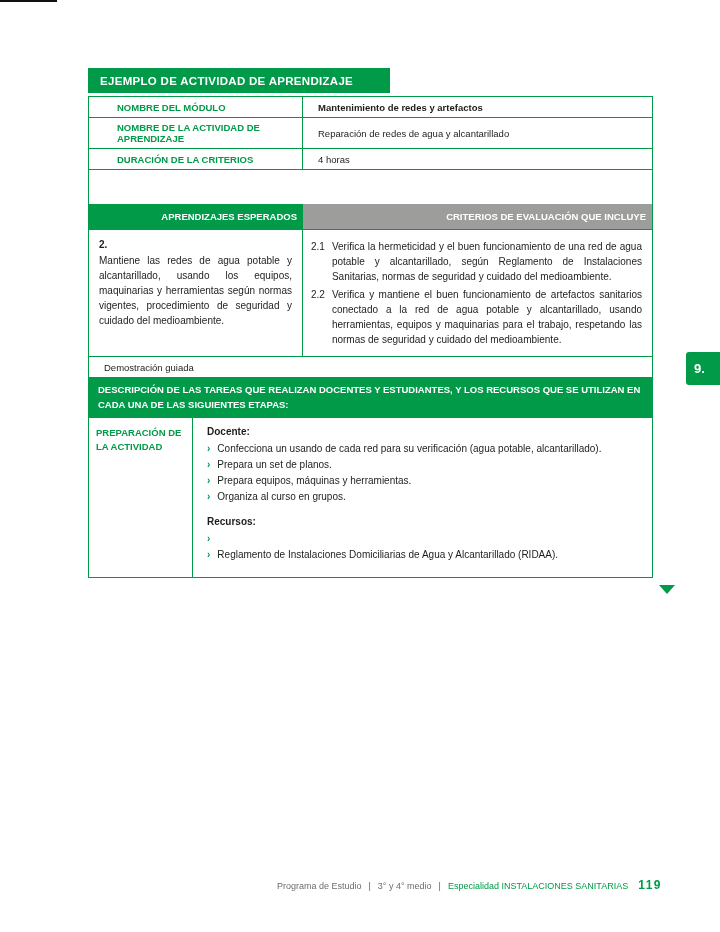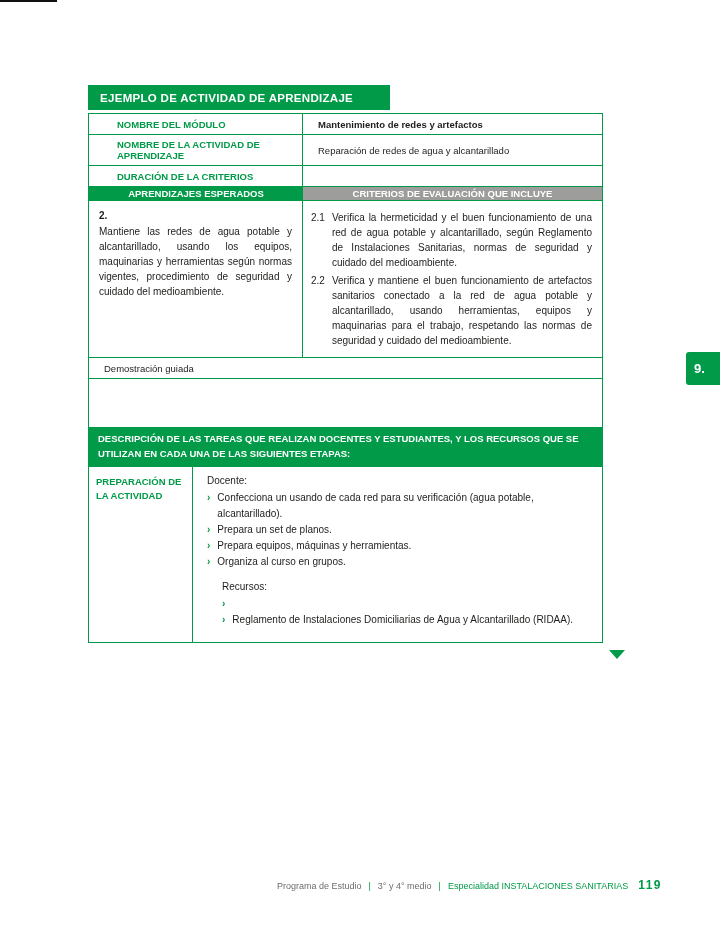"EJEMPLO DE ACTIVIDAD DE APRENDIZAJE" .content { top: 85px -> 68px; width: 515px -> 565px }
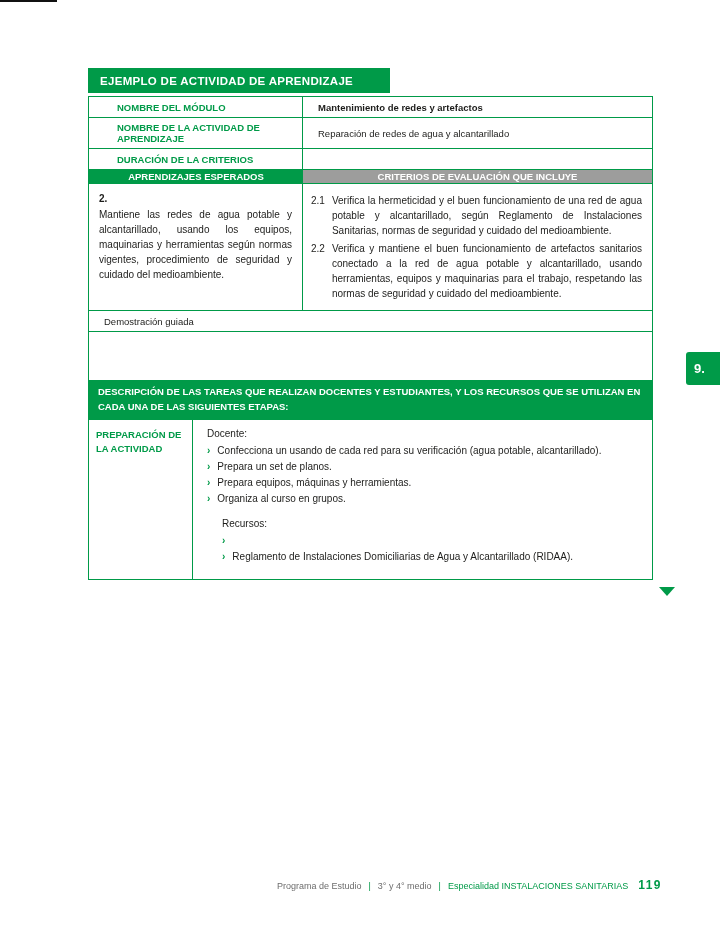"4 horas" div.cell { html: none -> <div>4 horas</div> }
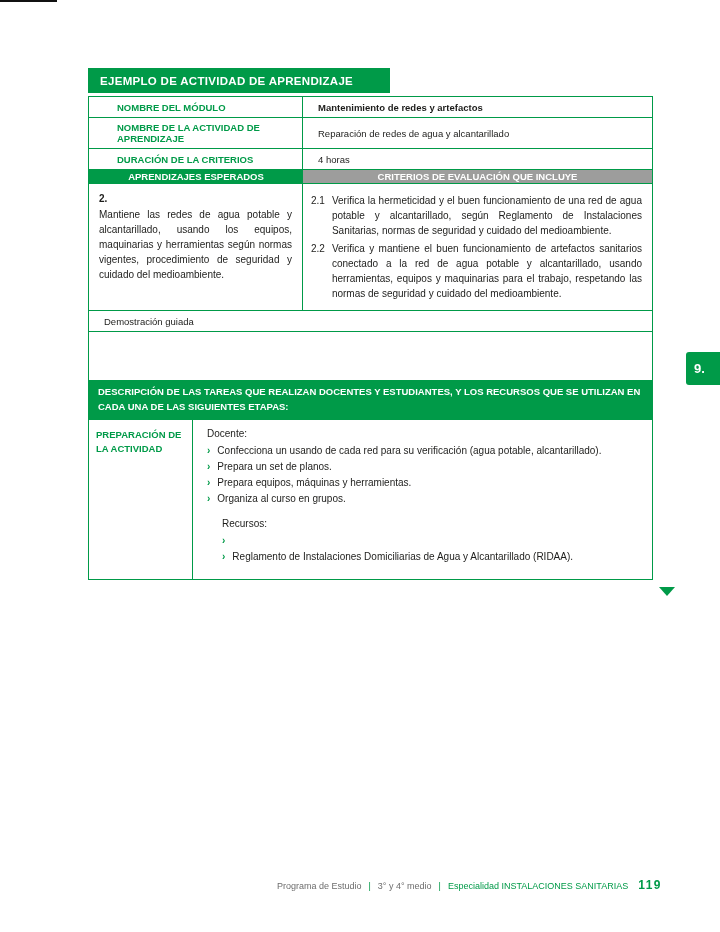"APRENDIZAJES ESPERADOS" .head { margin-top: none -> 34px; padding: 1px 6px -> 7px 6px; text-align: center -> right }
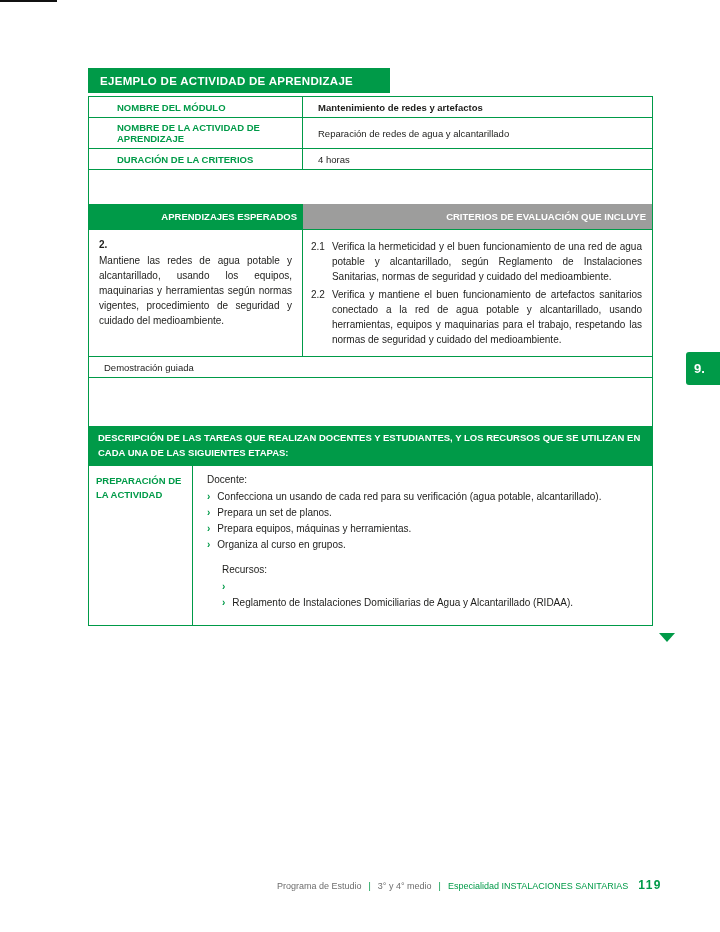"DESCRIPCIÓN DE LAS TAREAS QUE" .desc-banner { margin-top: 48px -> none }
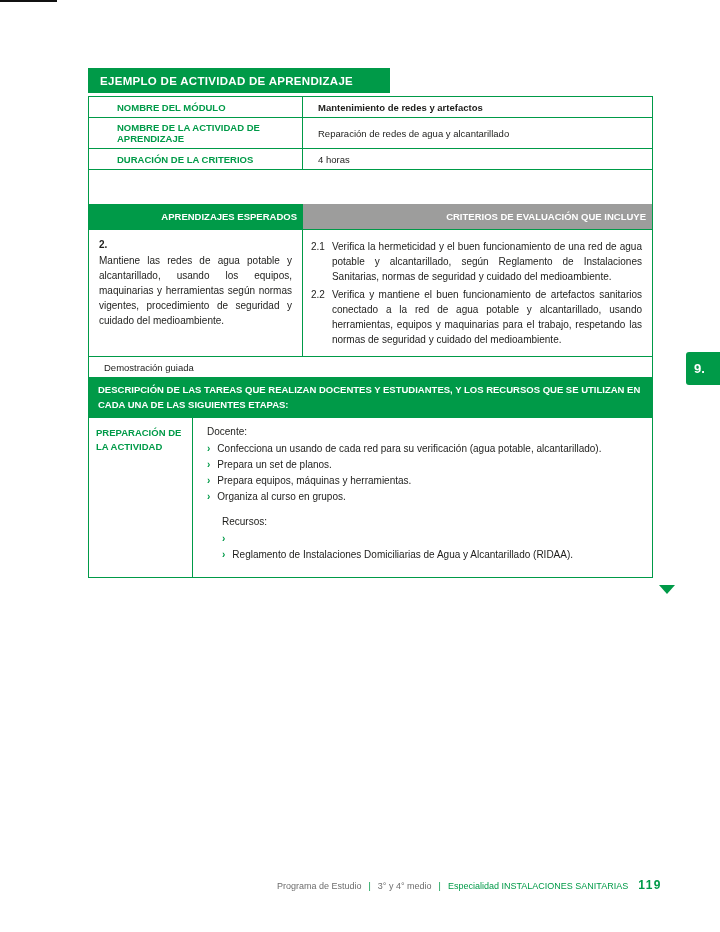"Docente:" .prep-heading { font-weight: normal -> bold }
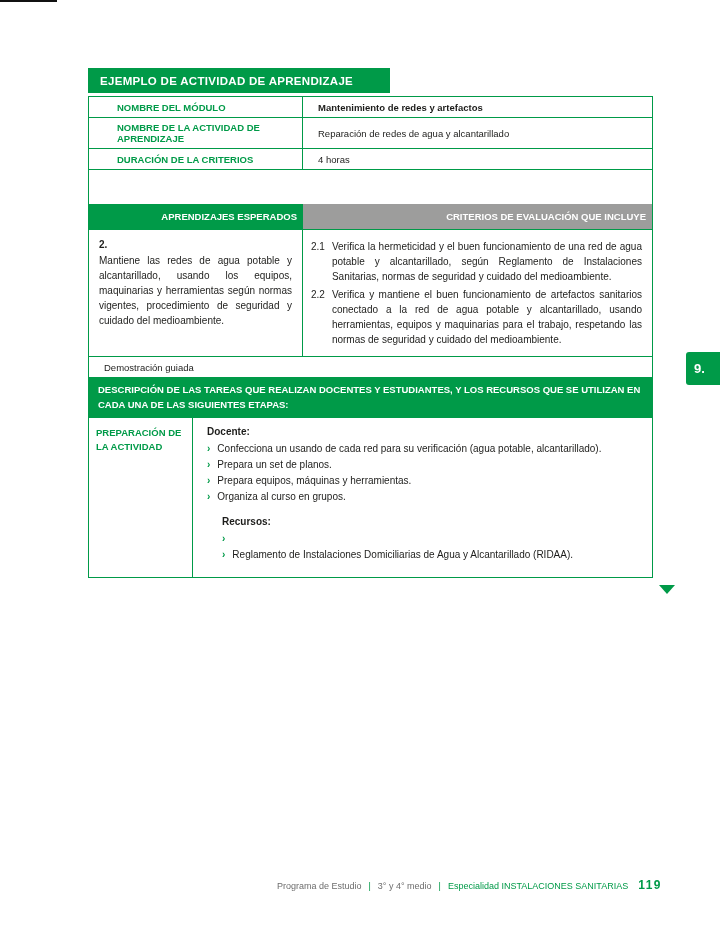"Recursos:" .recursos-block { margin-left: 15px -> none }
